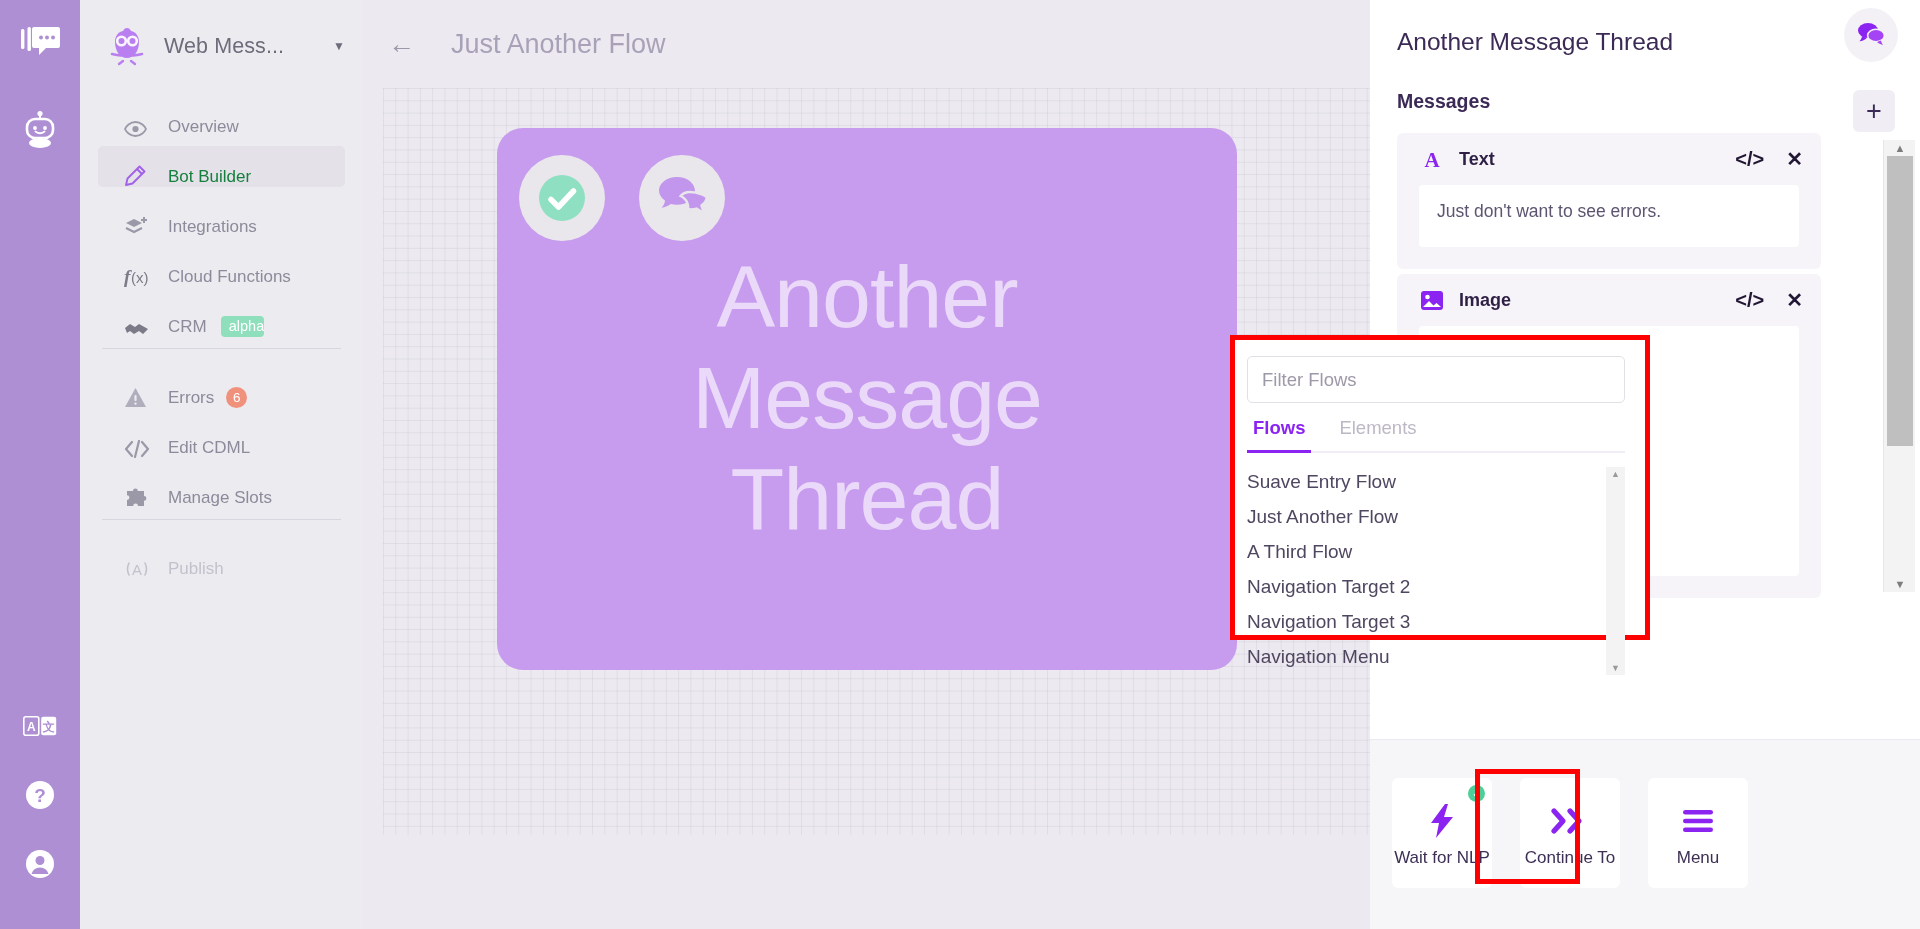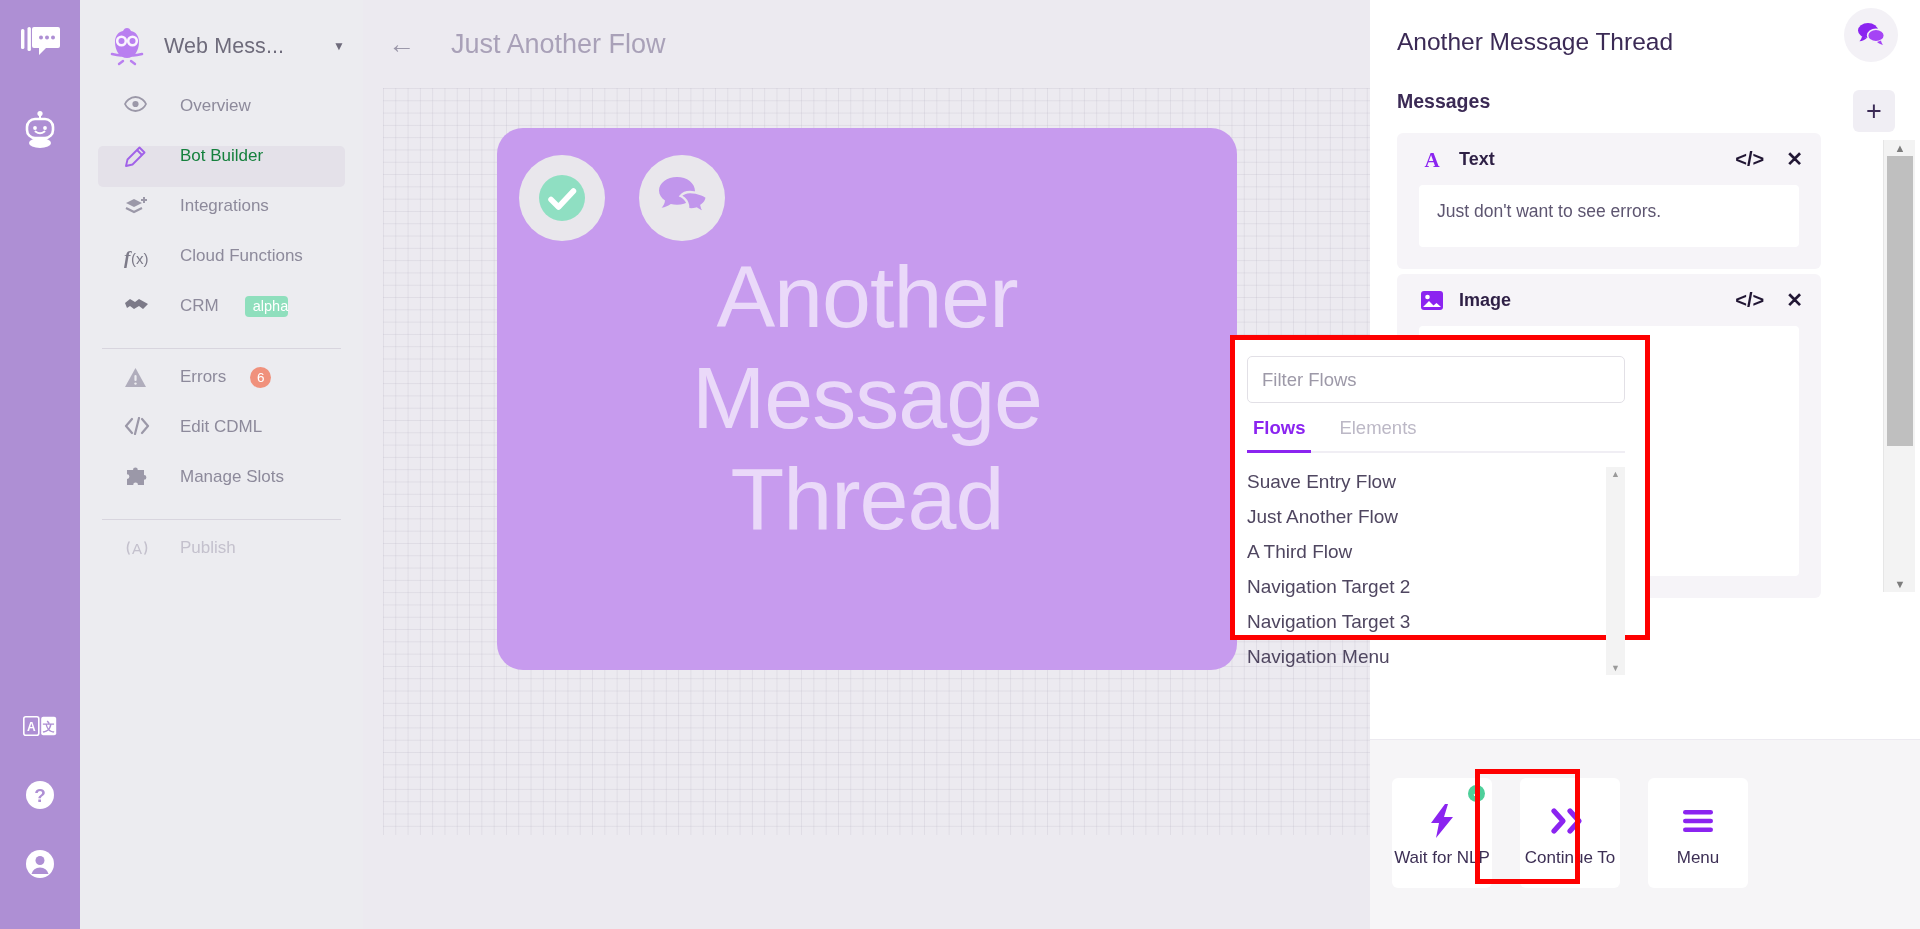"Overview" .navitem { align-items: flex-start -> flex-end; gap: 12px -> none }
